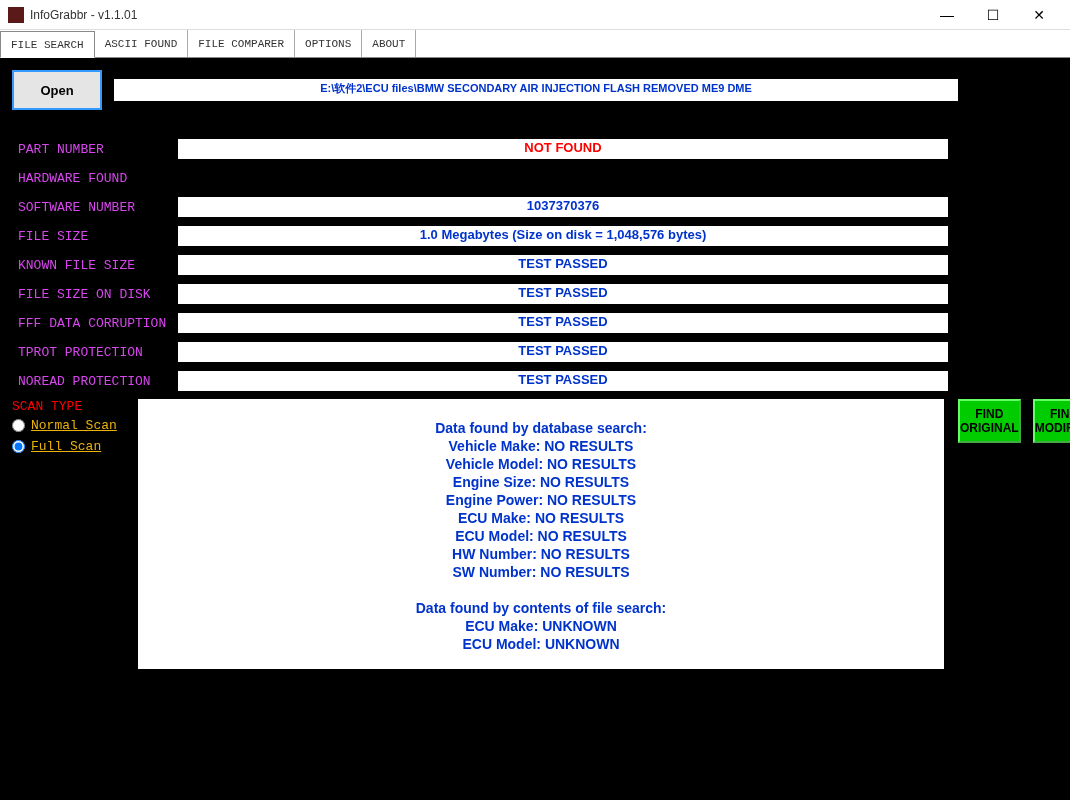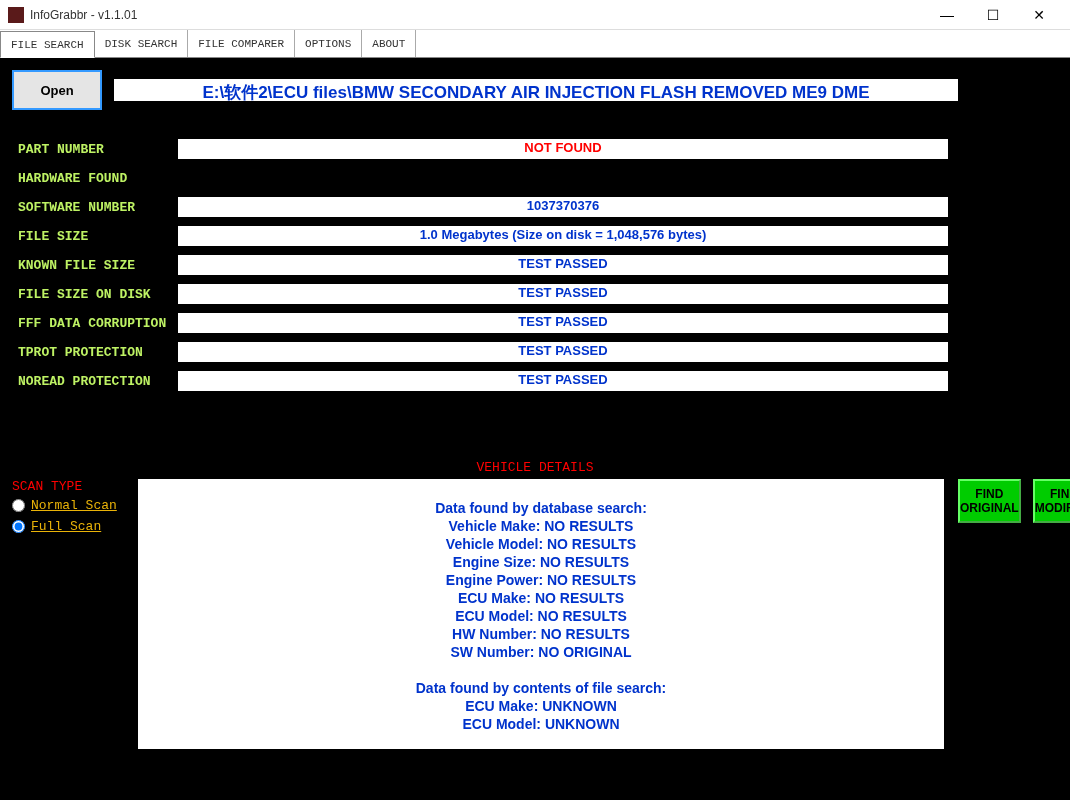"DISK SEARCH" div.menutab { text: DISK SEARCH -> ASCII FOUND }
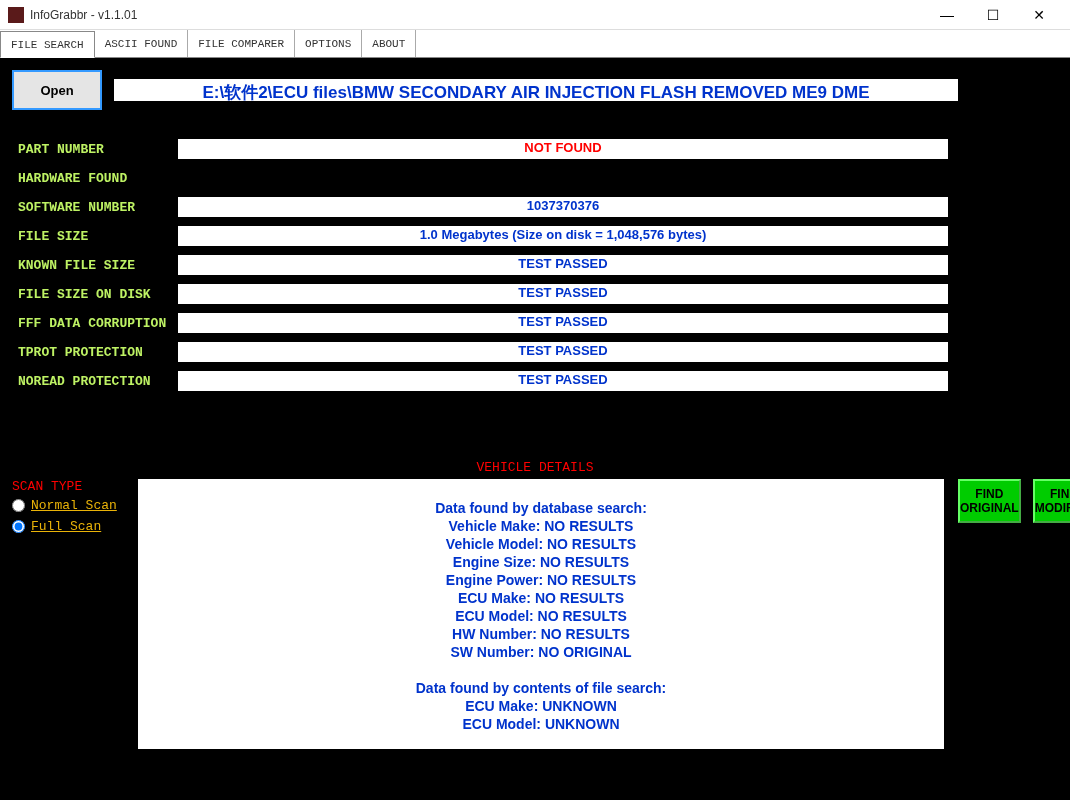"E:\软件2\ECU files\BMW SECONDARY AIR" .path-field { font-size: 17px -> 11px }
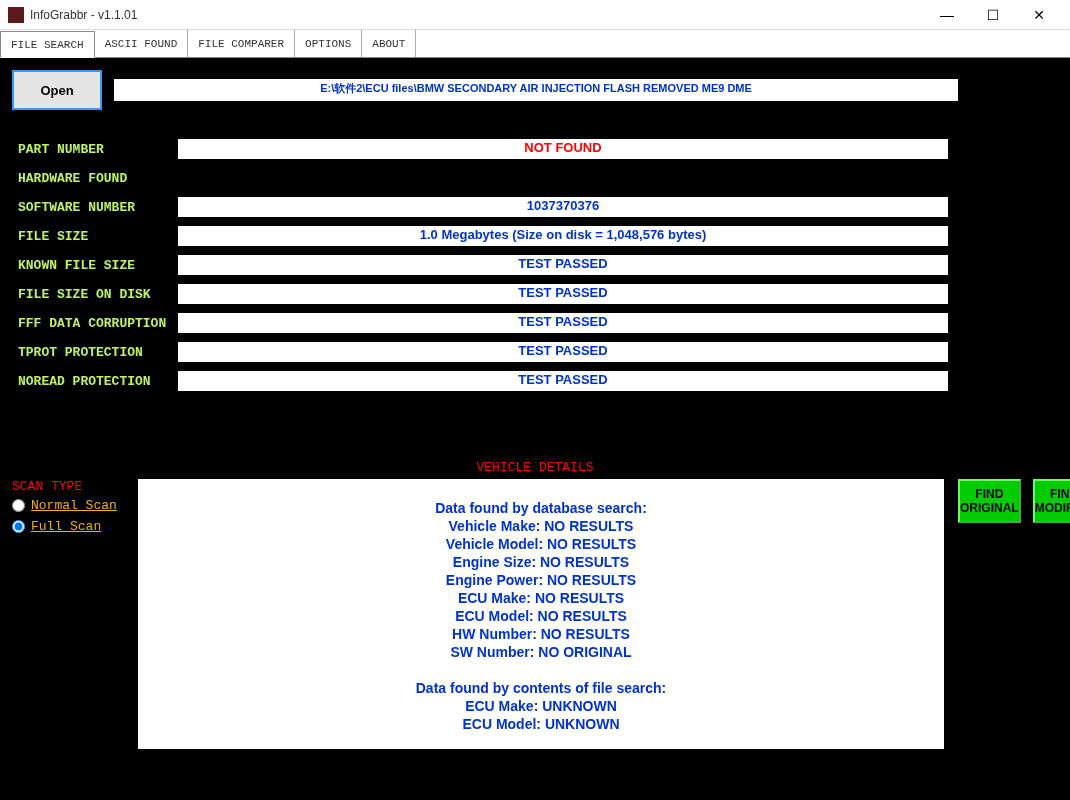"PART NUMBER" .info-label { color: #bef264 -> #d946ef; font-weight: bold -> none }
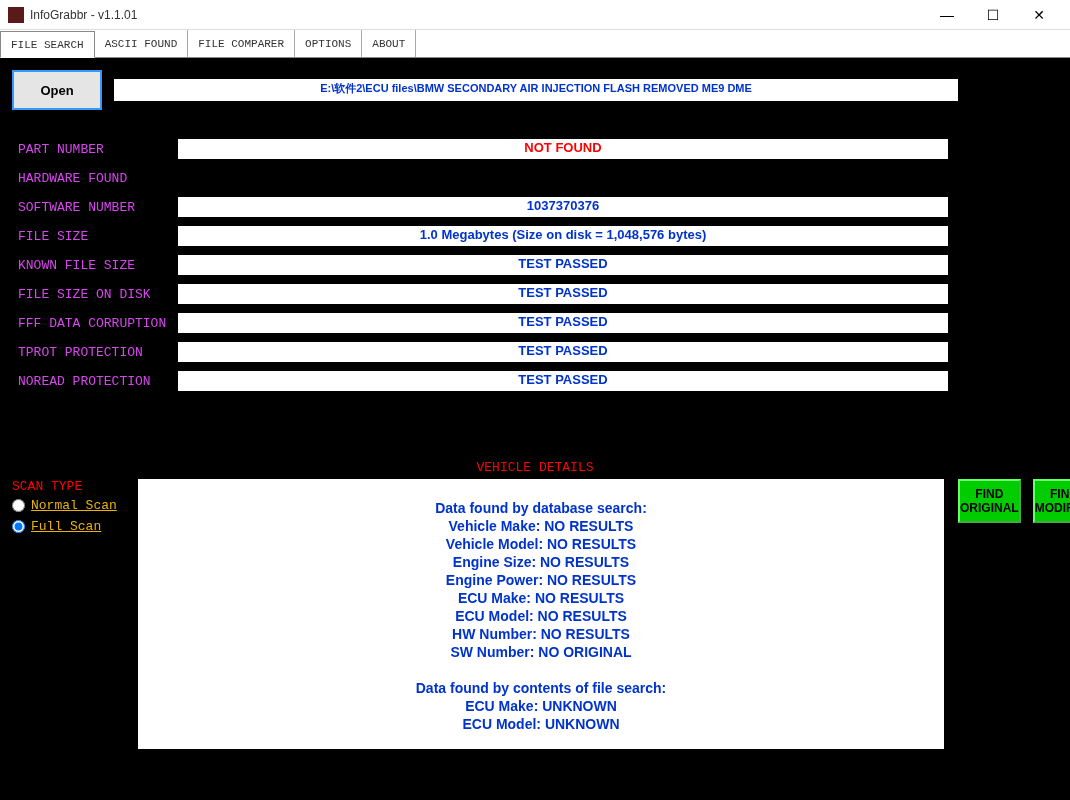"VEHICLE DETAILS" div.details-header { html: <div>VEHICLE DETAILS</div> -> none }
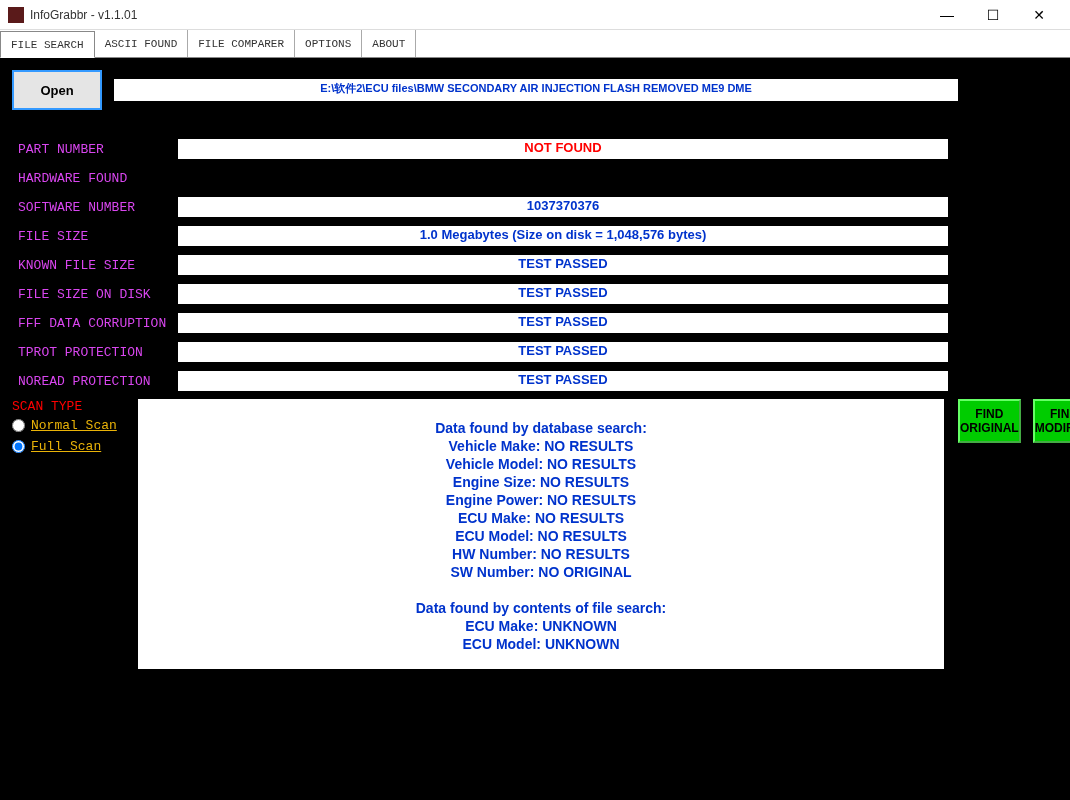"SW Number: NO ORIGINAL" div.details-line { text: ORIGINAL -> RESULTS }
